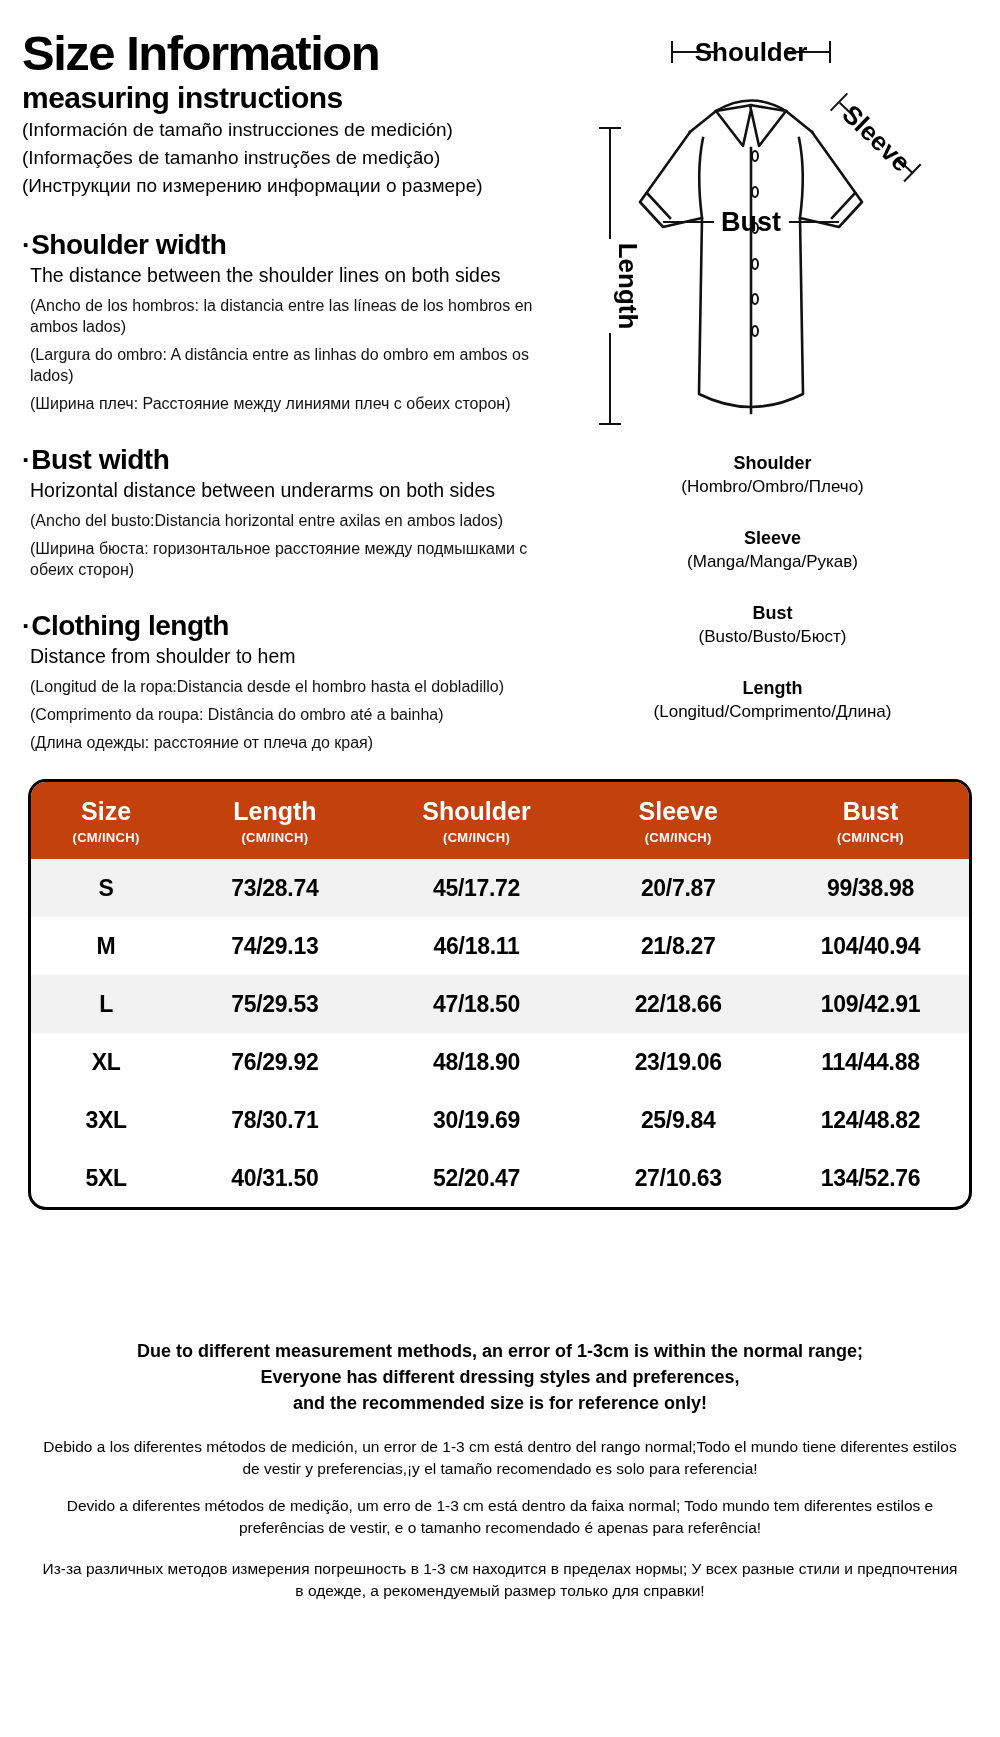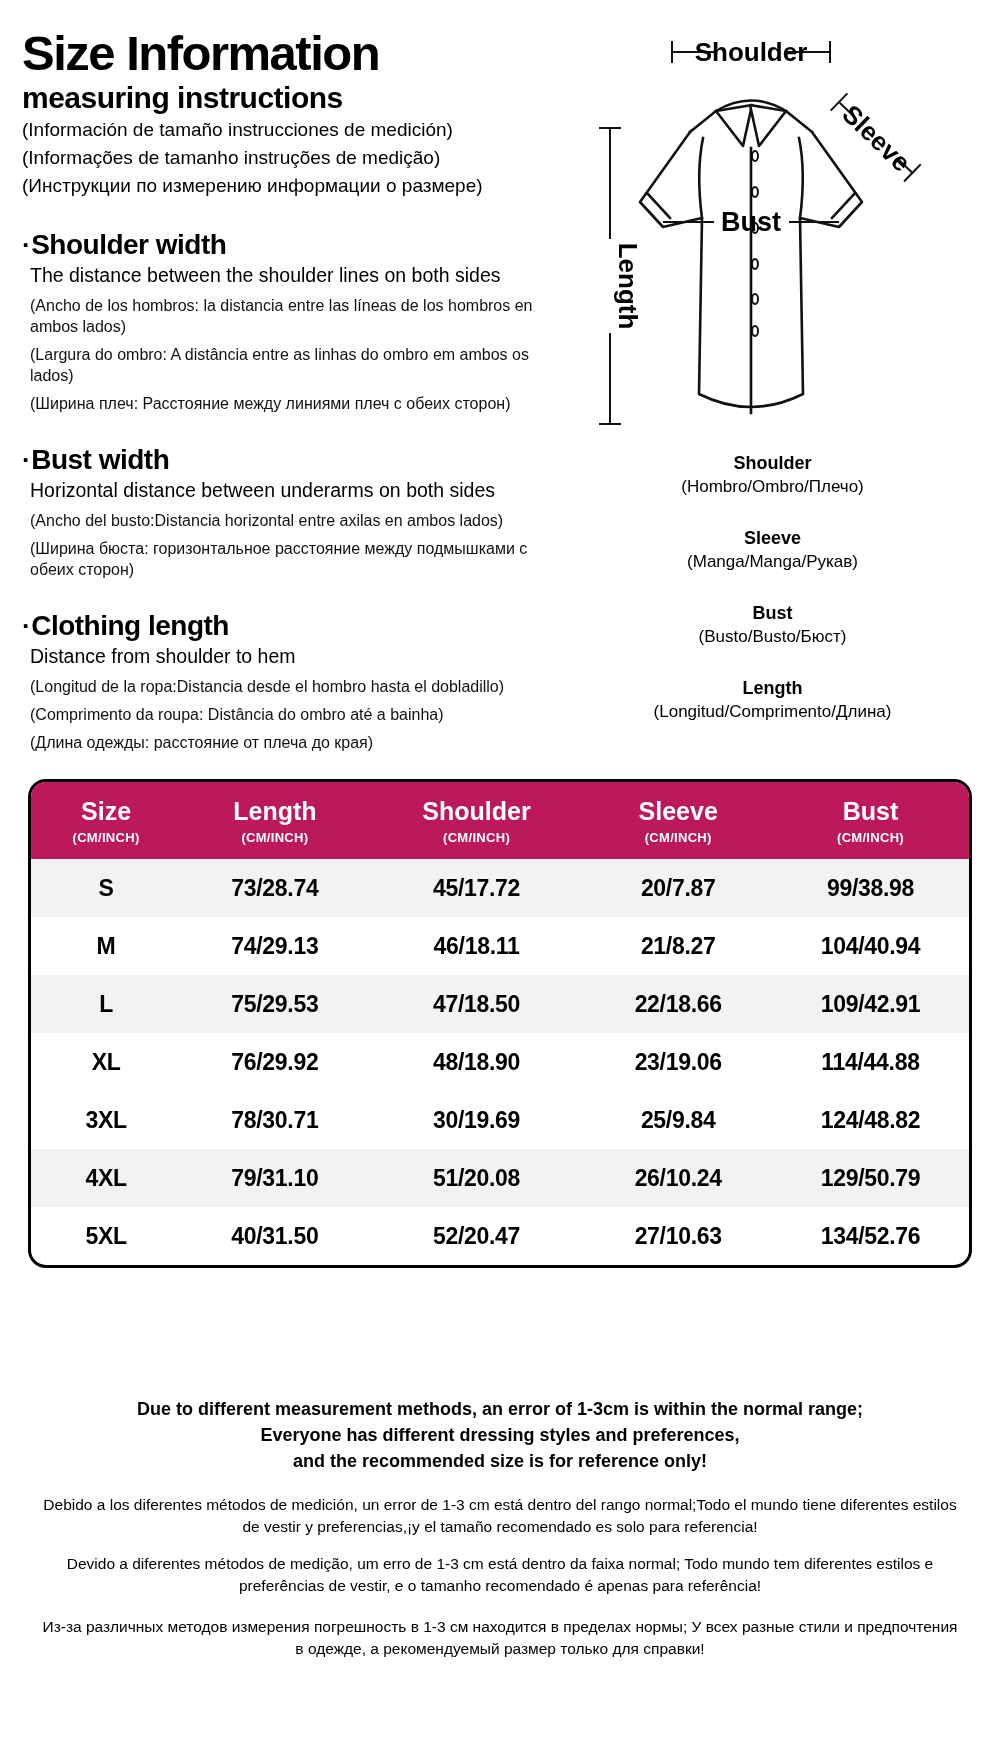"Size" thead th { background: #be185d -> #c2410c }
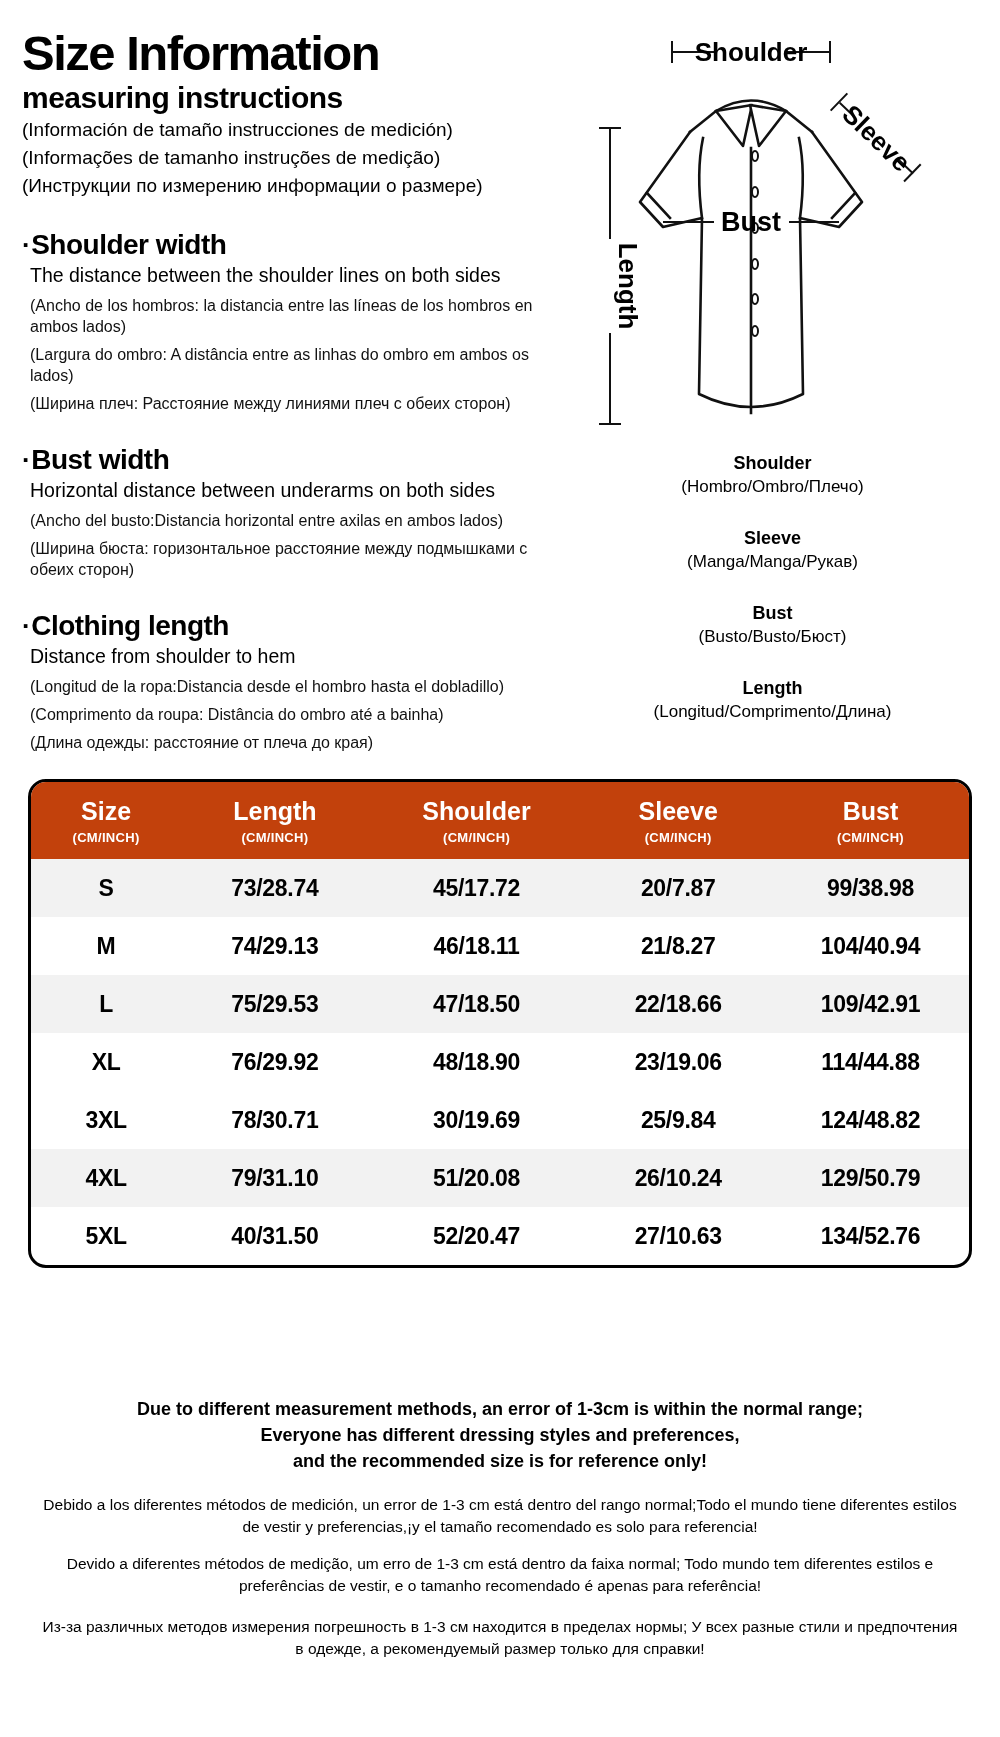"4XL" tr.shade { html: <tr> <td>4XL</td> <td>79/31.10</td> <td>51/20.08</td> <td>26/10.24</td> <td>129/50.79</td> </tr> -> none }
